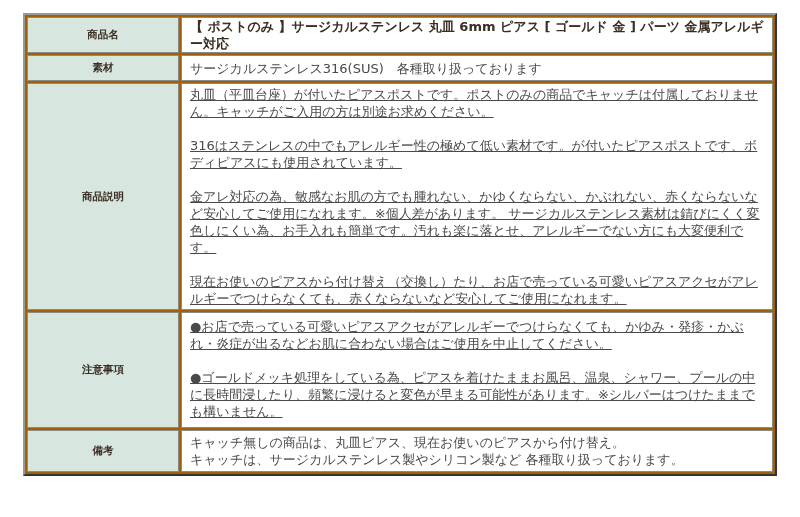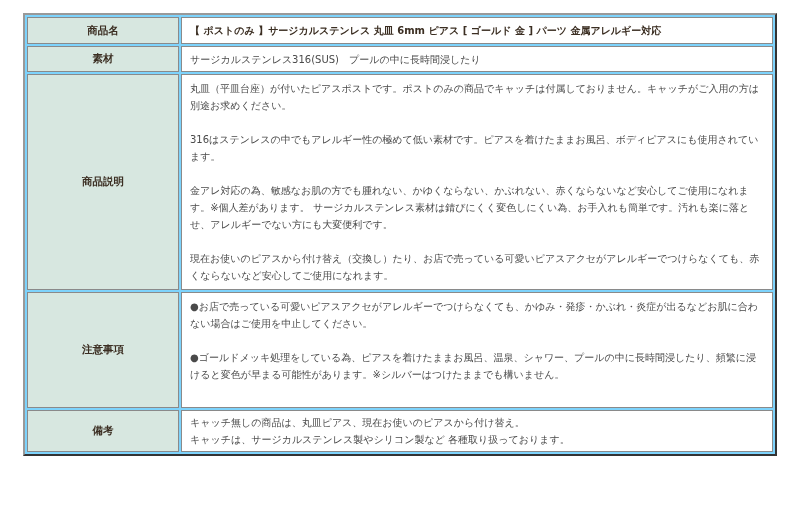"商品名" .spec-table { background: #7dd3fc -> #a16207 }
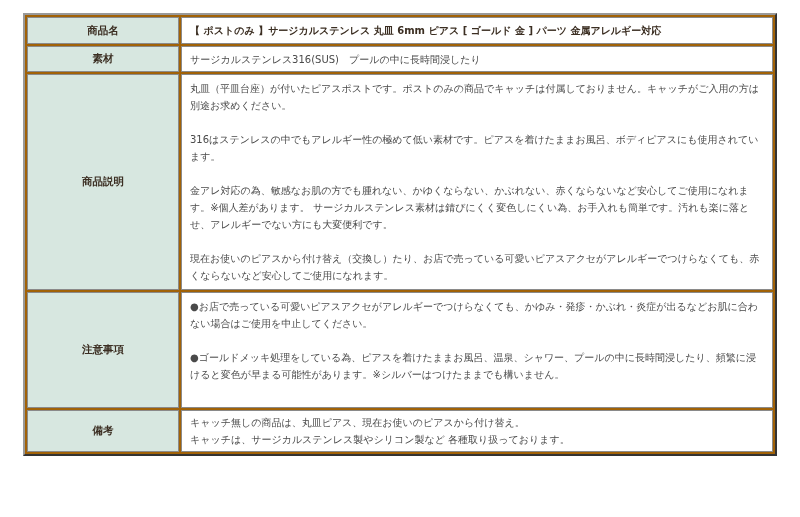"【 ポストのみ 】サージカルステンレス 丸皿 6mm" .value-cell { font-size: 10px -> 13px }
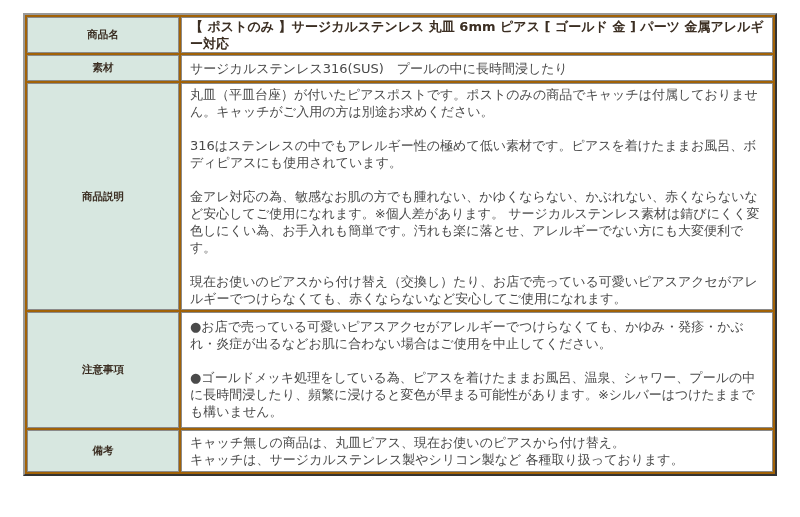"サージカルステンレス316(SUS) プールの中に長時間浸したり" td.value-cell { text: プールの中に長時間浸したり -> 各種取り扱っております }
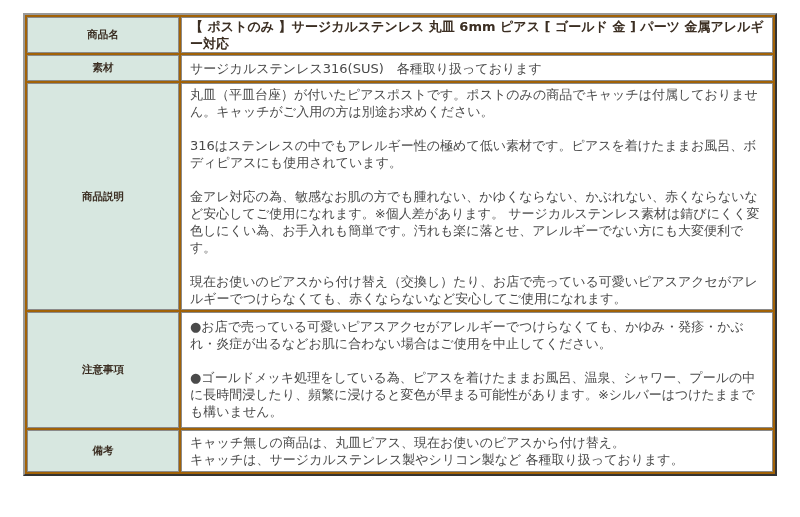"丸皿（平皿台座）が付いたピアスポストです。ポストのみの商品でキャッチは付属してお" .para { text-decoration: none -> underline }
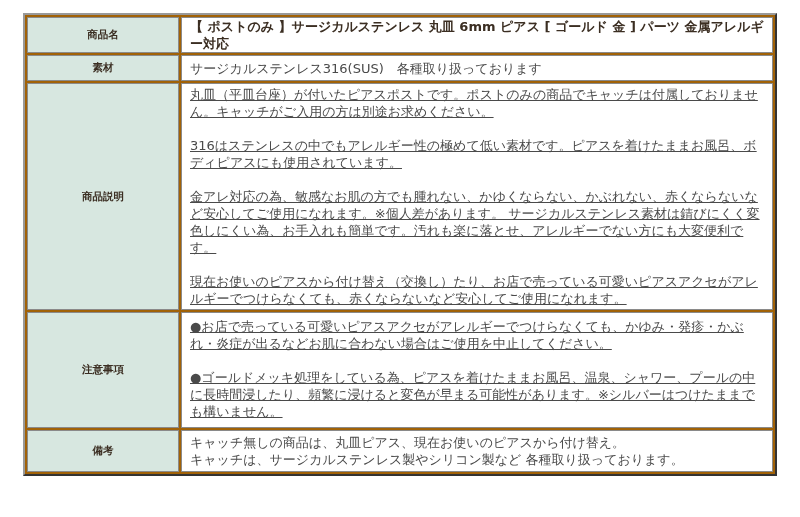"316はステンレスの中でもアレルギー性の極めて低い素材です。ピアスを着けたままお" p.para { text: ピアスを着けたままお風呂 -> が付いたピアスポストです }
